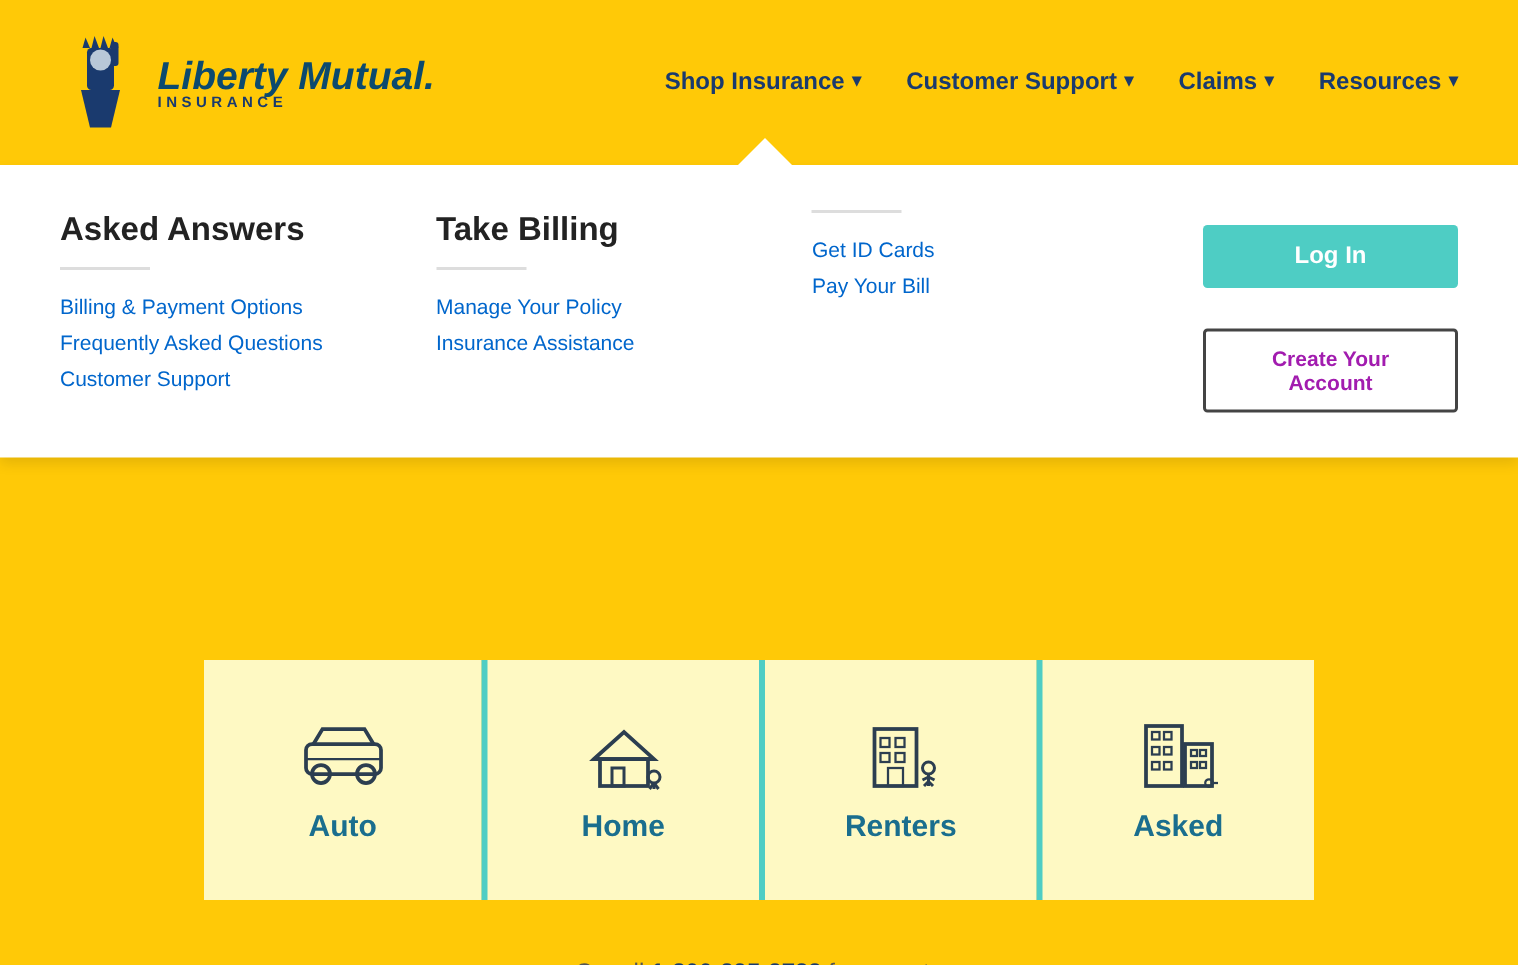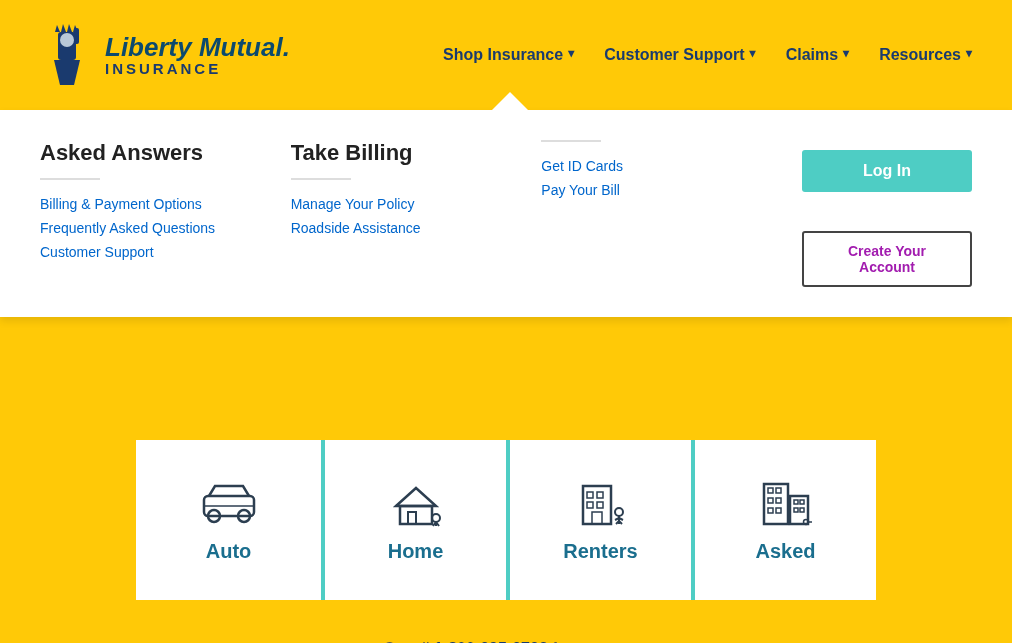"INSURANCE" .logo-sub { font-size: 15px -> 10px }
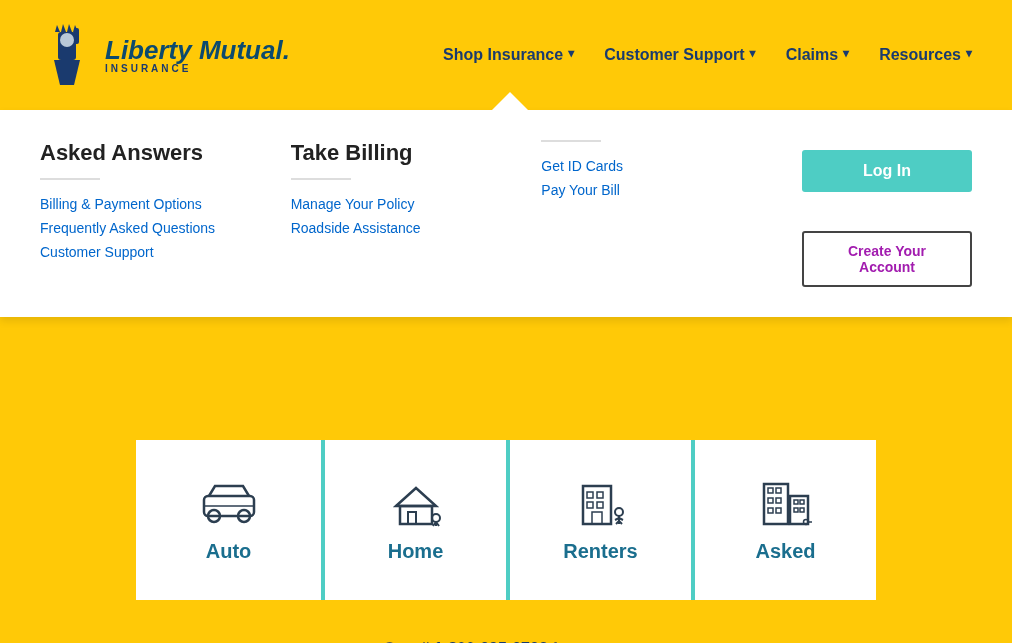"Log In" .dropdown-section:last-child { gap: 12px -> none }
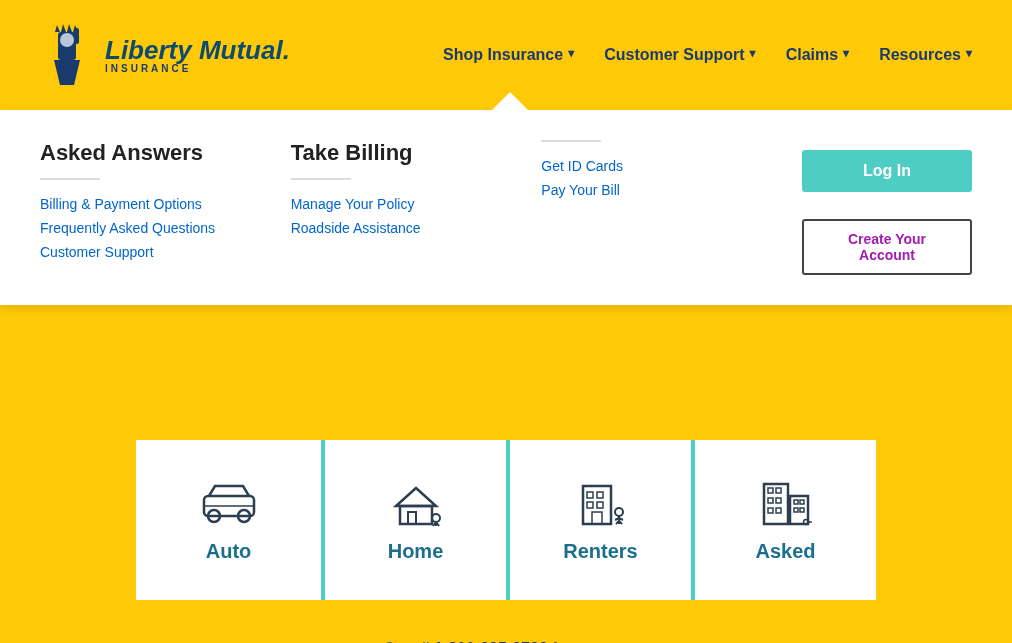"Roadside Assistance" a.section-link { text: Roadside -> Insurance }
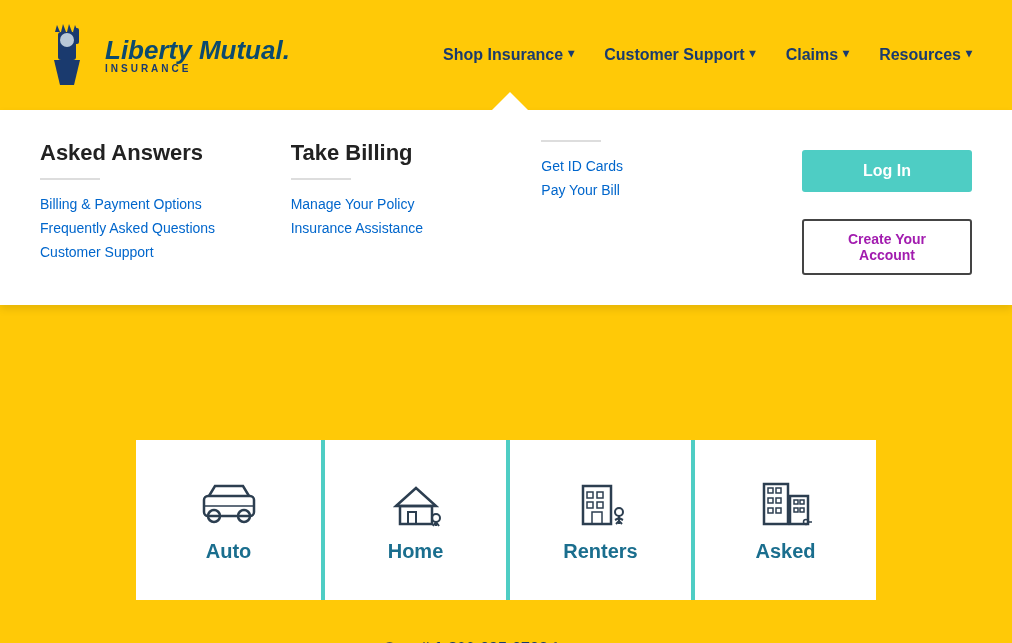"Auto" .insurance-card { background: #ffffff -> #fef9c3 }
